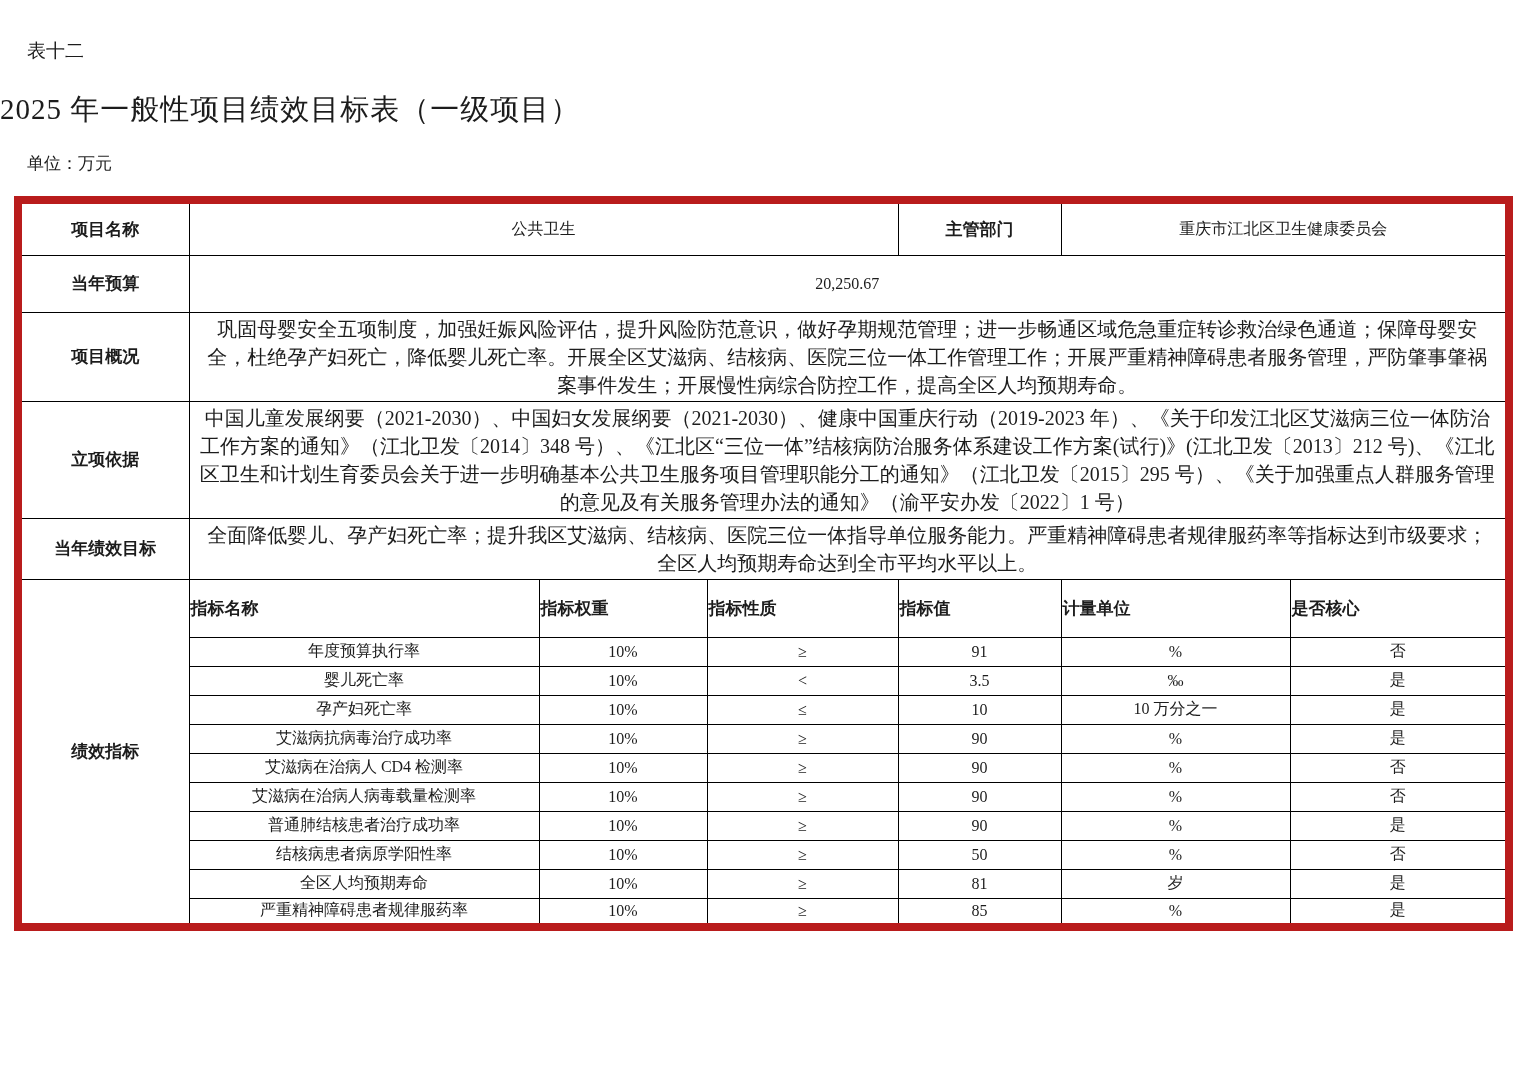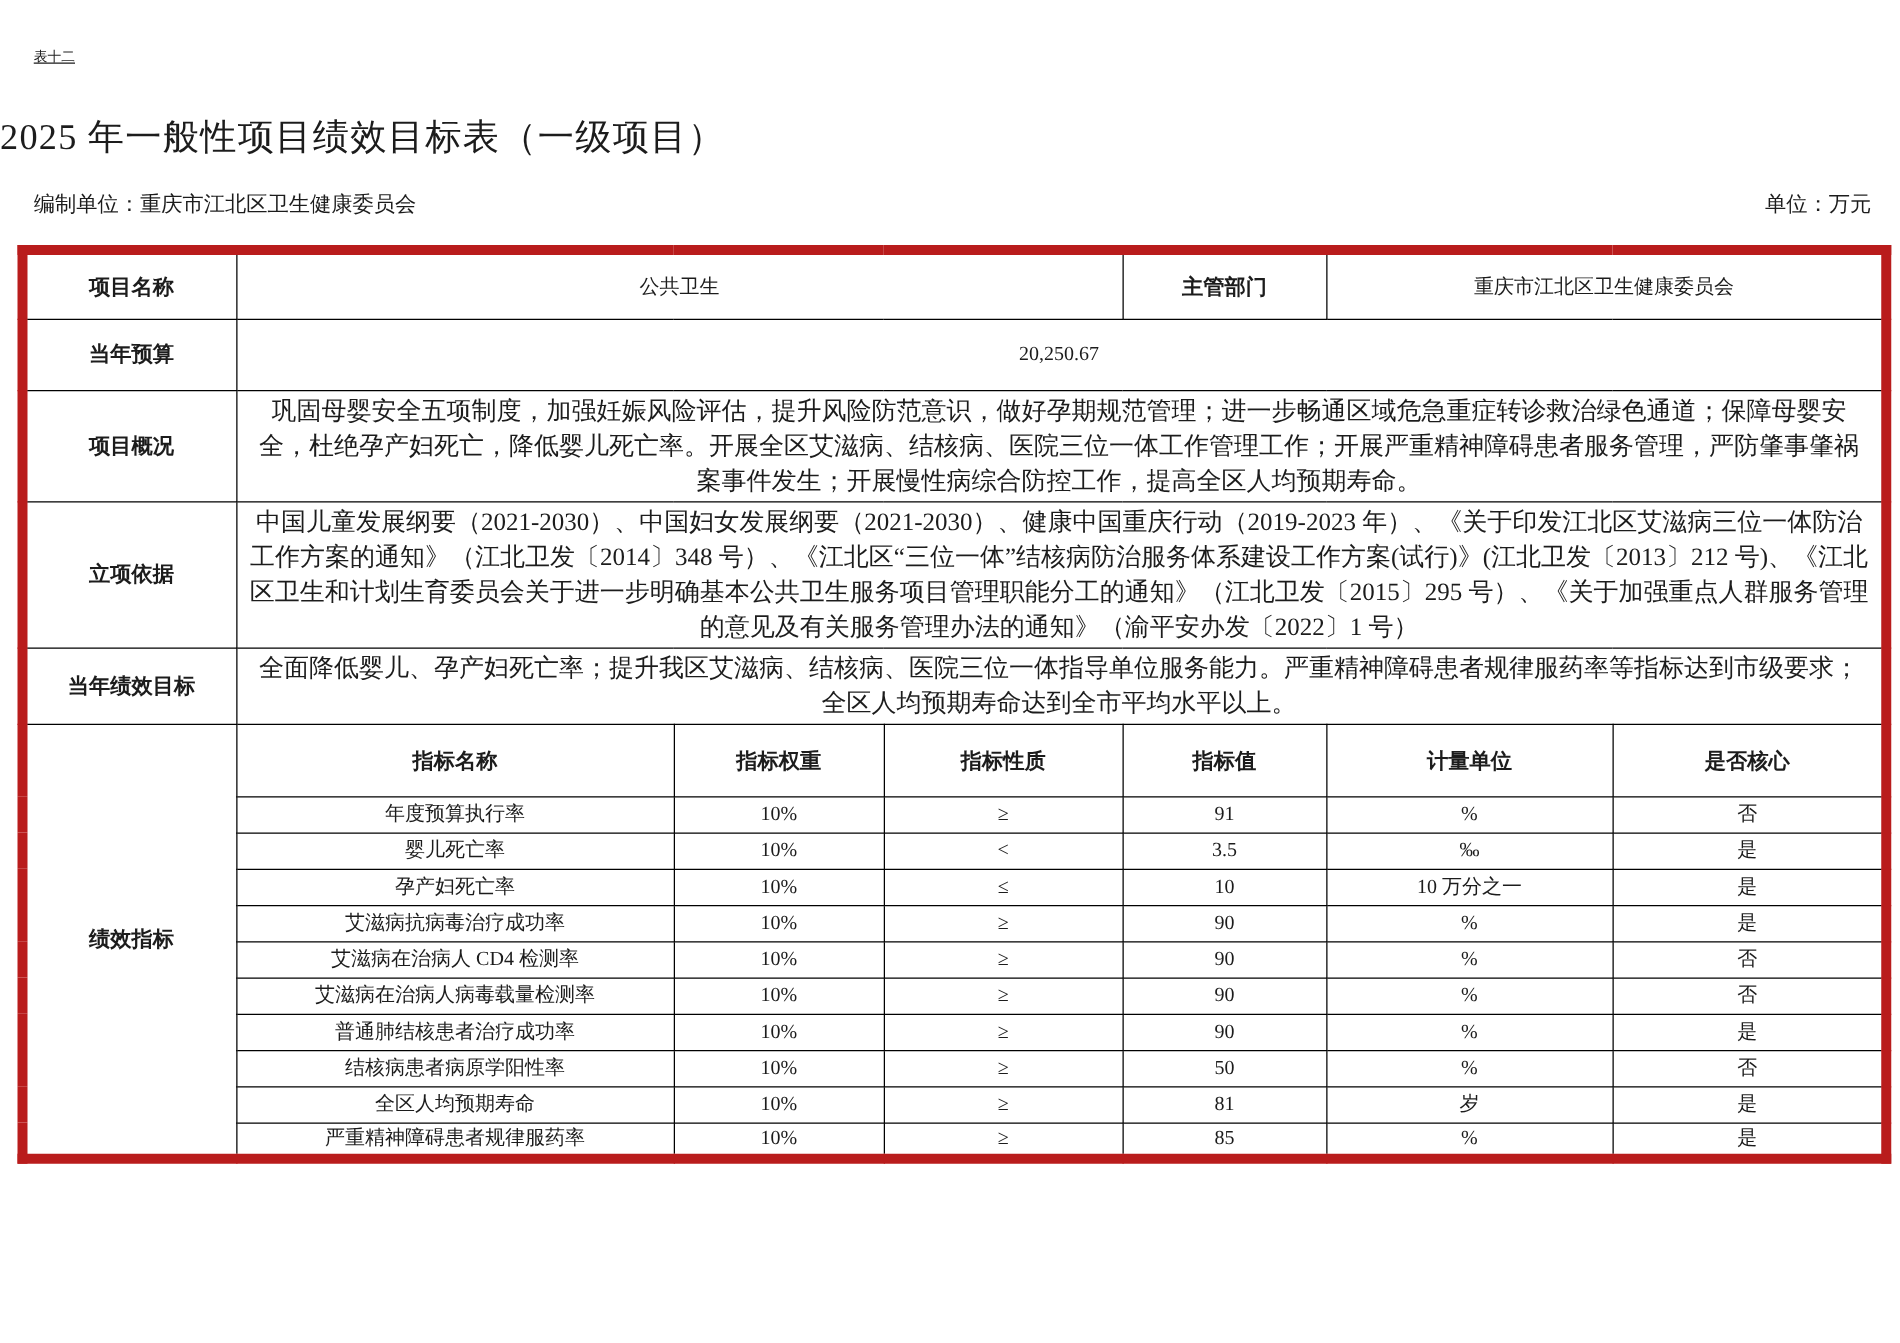"表十二" .tag { font-size: 11px -> 19px; text-decoration: underline -> none }
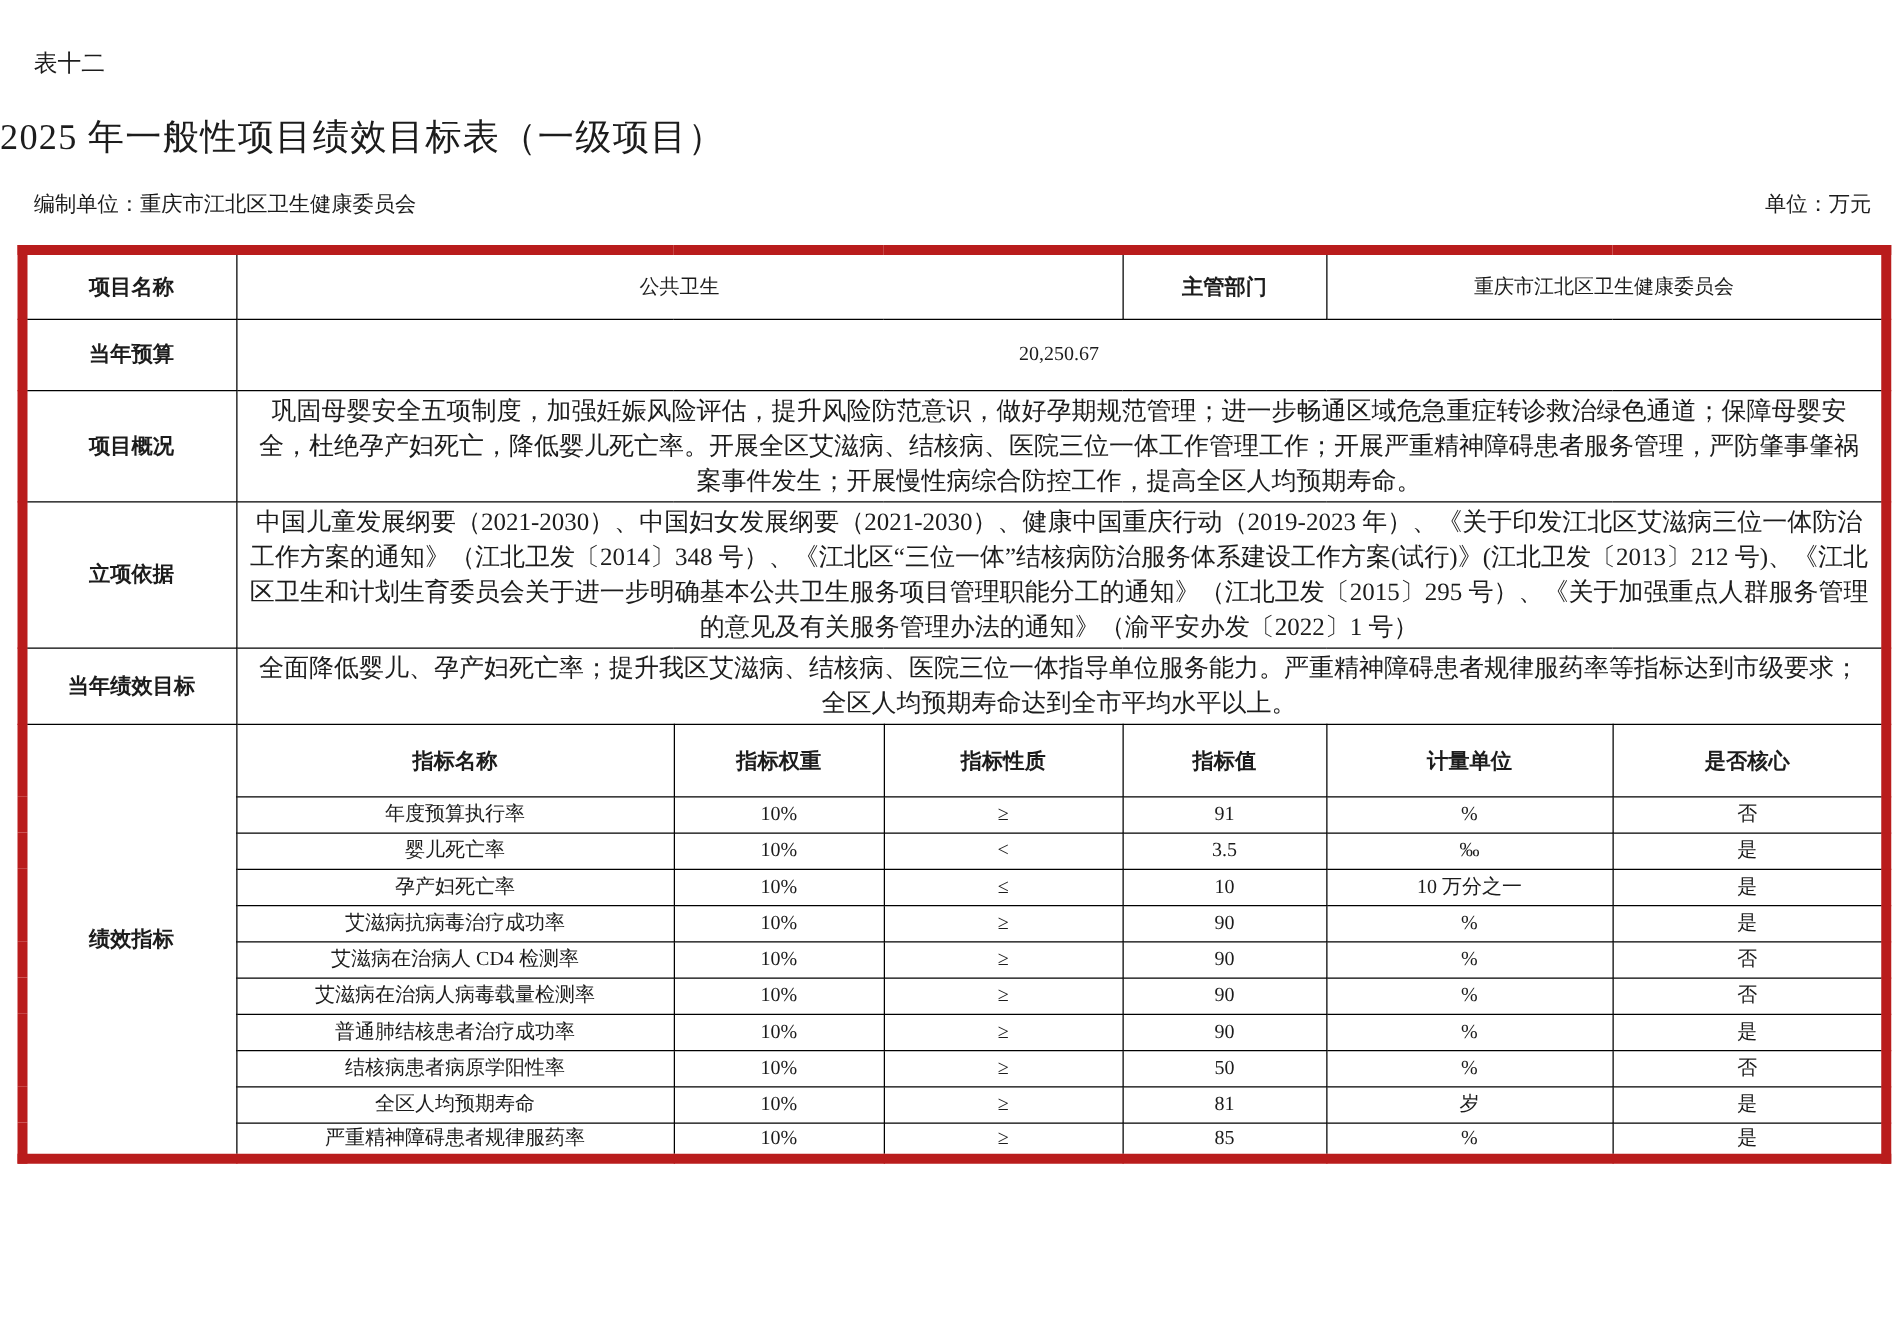"编制单位：重庆市江北区卫生健康委员会" span { html: <span>编制单位：重庆市江北区卫生健康委员会</span> -> none }
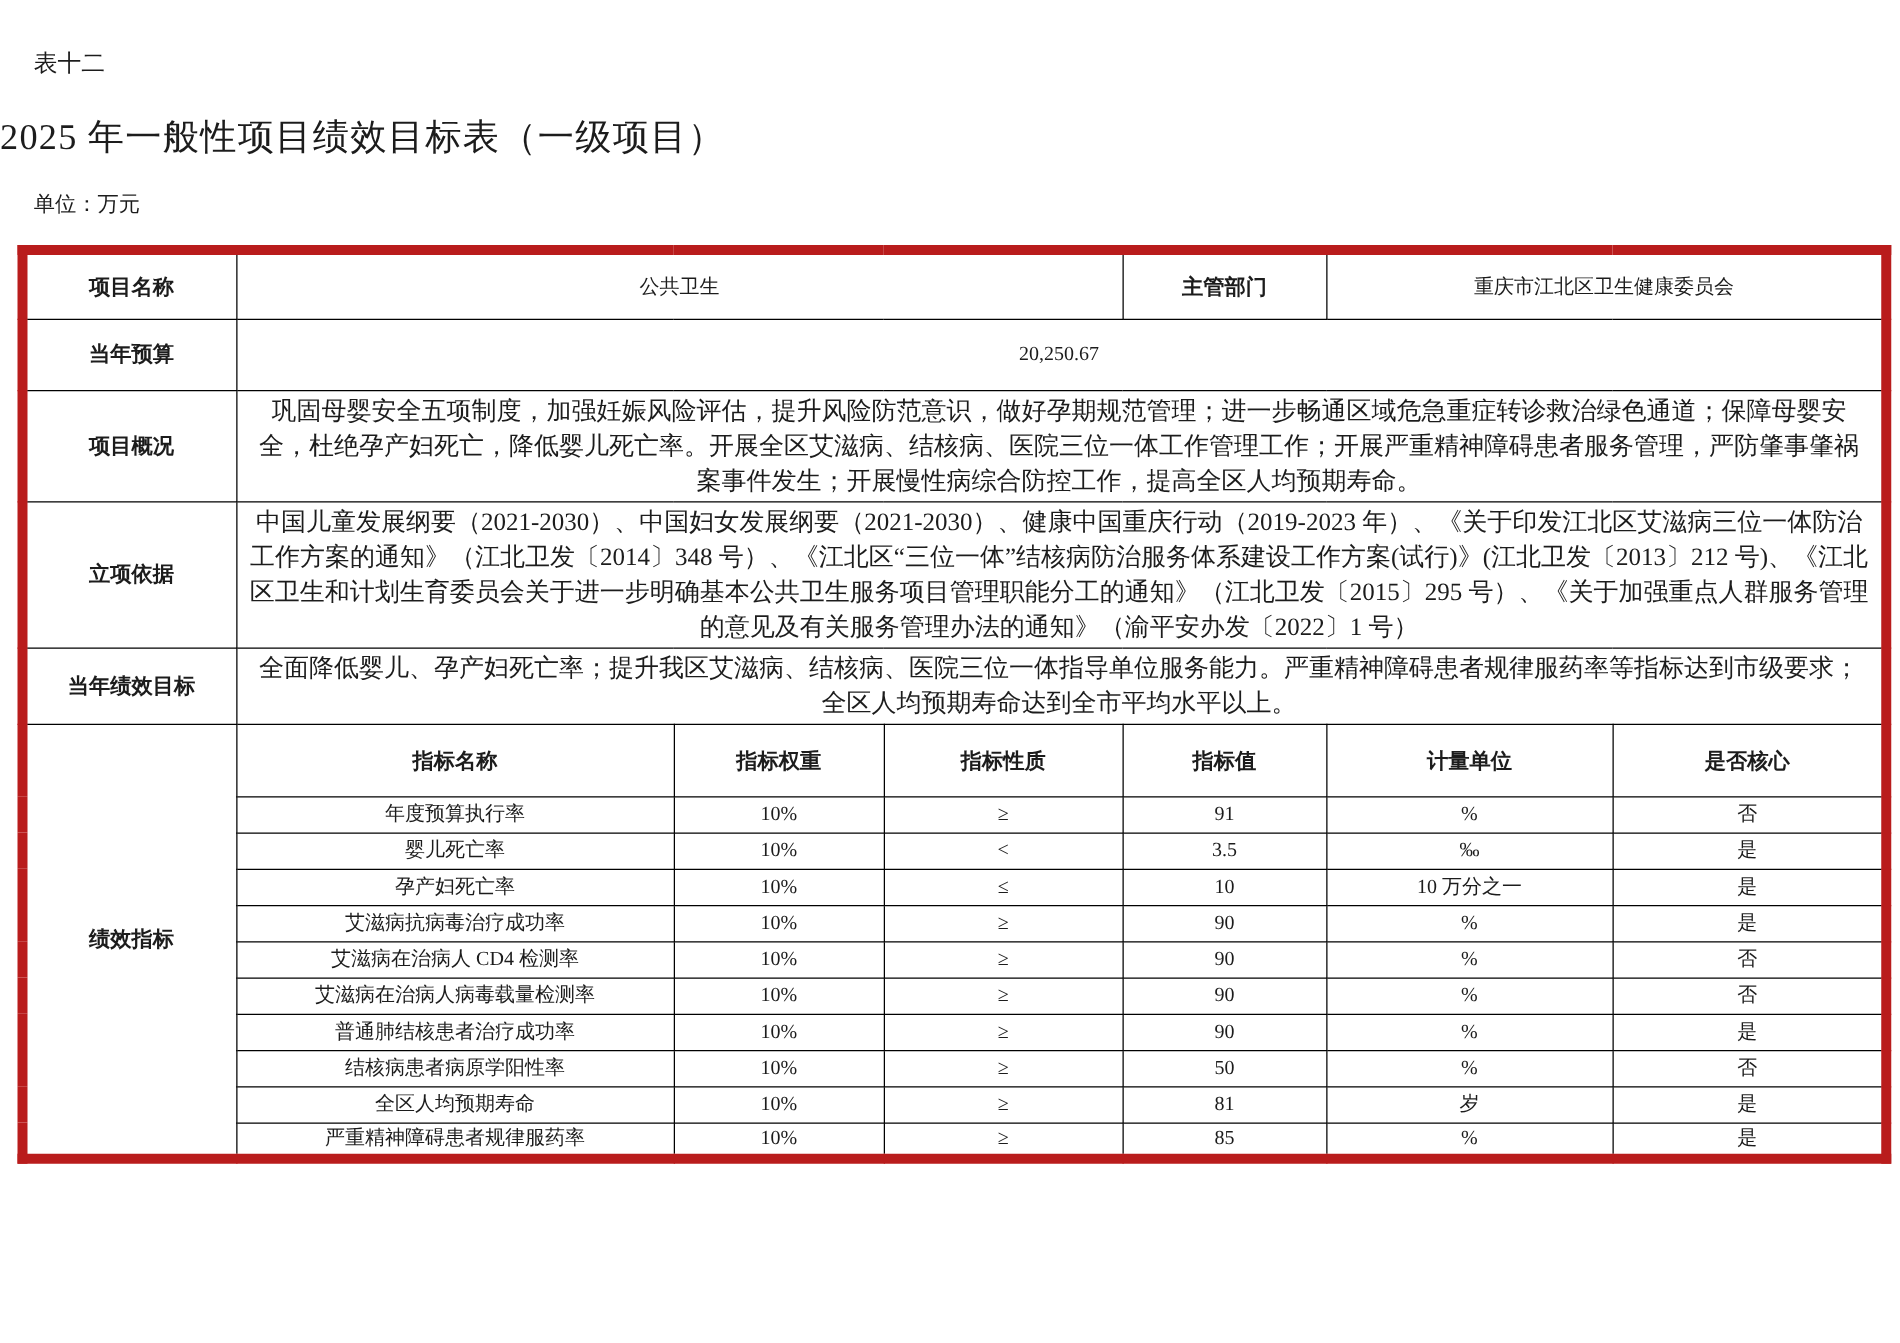"指标名称" td.hdr { text-align: center -> none }
